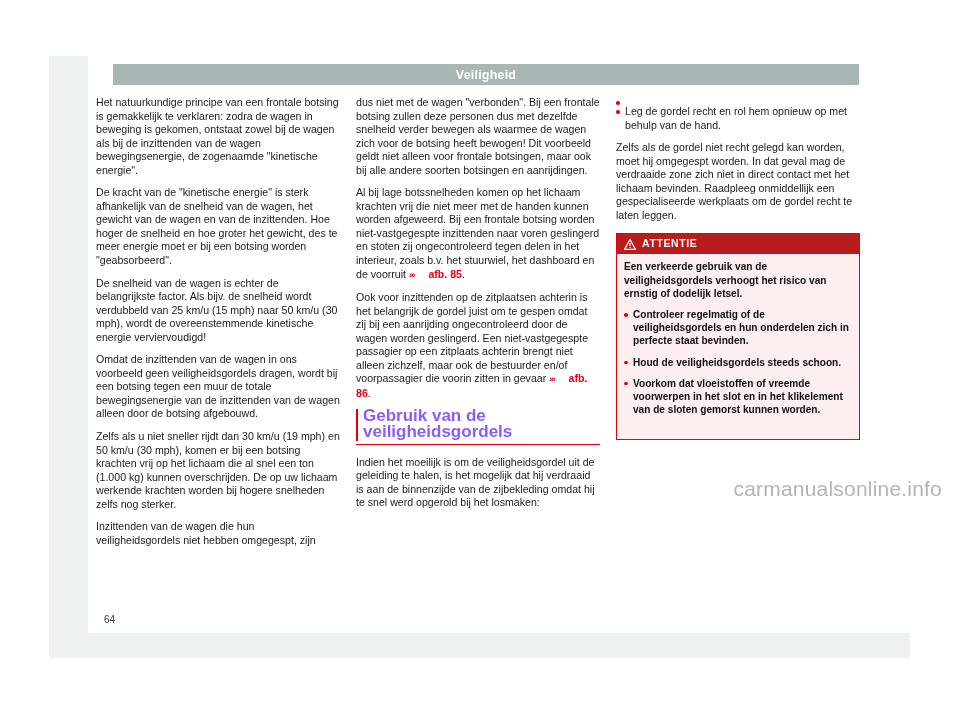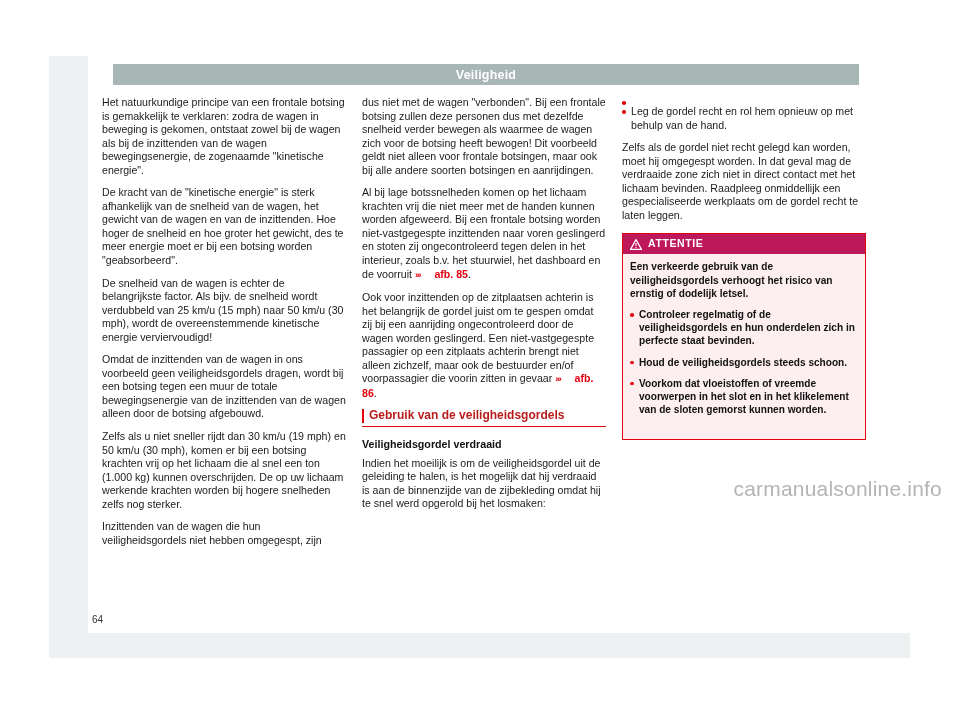"Het natuurkundige principe van een" #columns { left: 14px -> 8px }
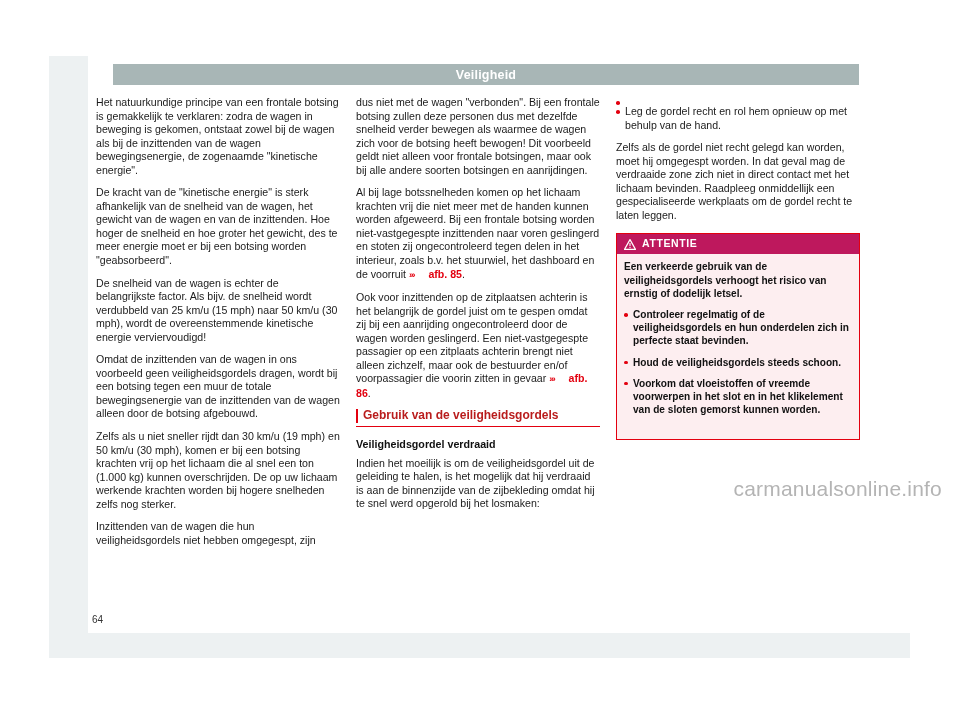"ATTENTIE" .notice-bar { background: #be185d -> #b91c1c }
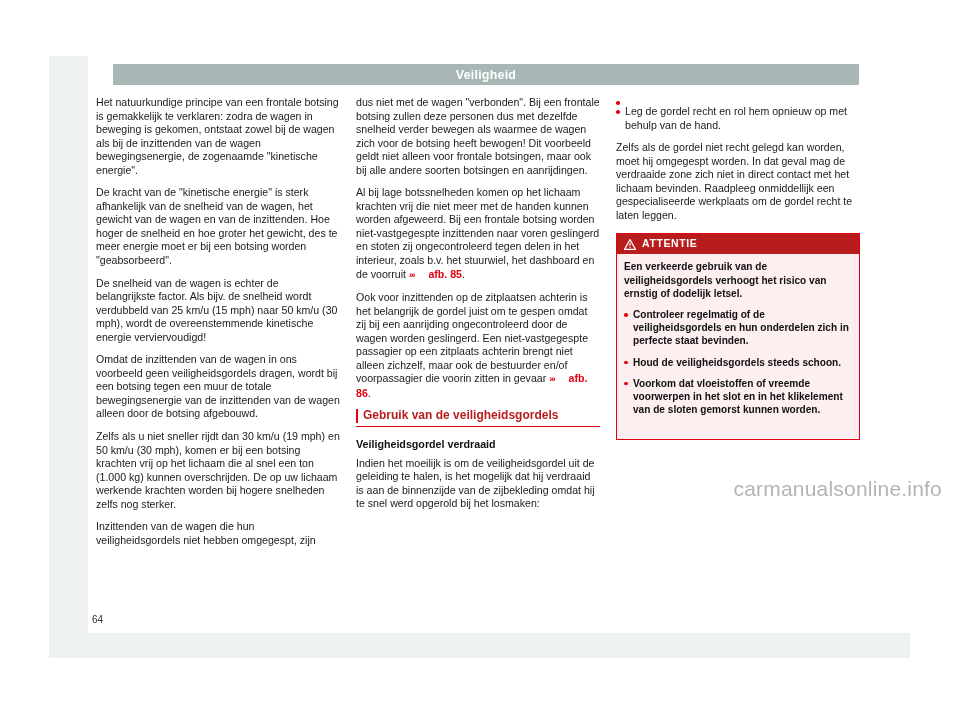"Gebruik van de veiligheidsgordels" .section-head .txt { color: #b91c1c -> #8b5cf6; font-size: 12px -> 17px }
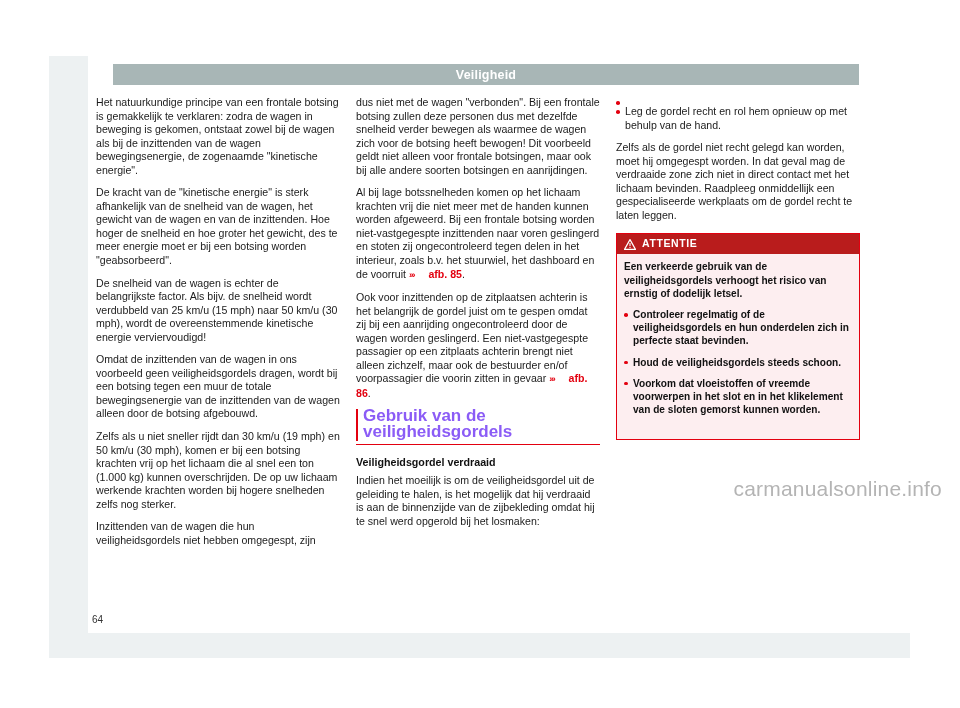"Veiligheidsgordel verdraaid" div.subhead { html: <div>Veiligheidsgordel verdraaid</div> -> none }
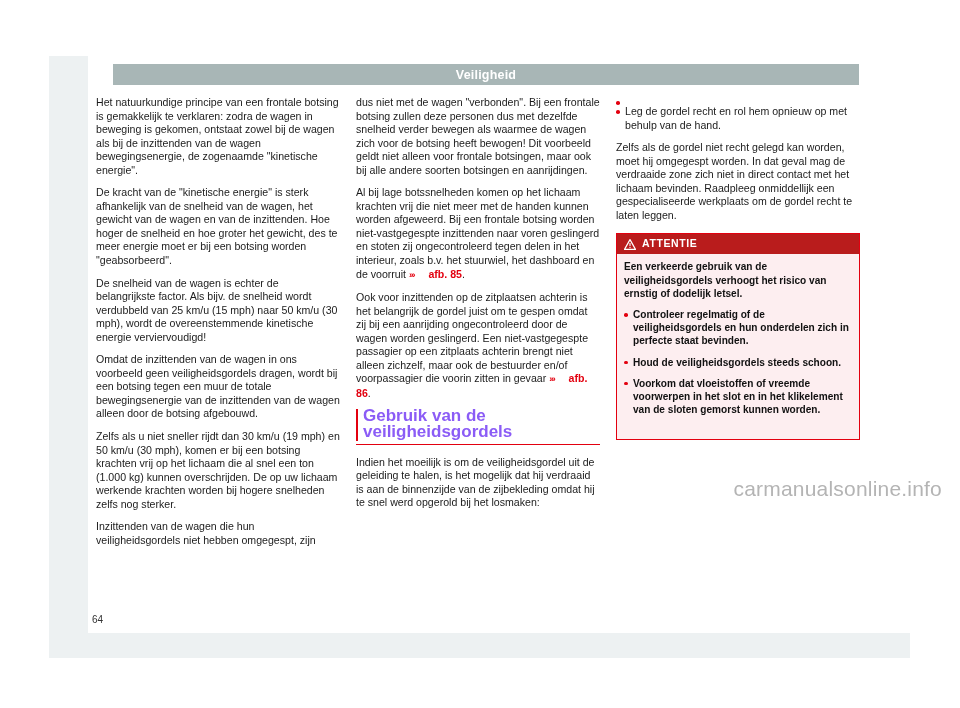"64" #page-number { left: 4px -> 16px }
